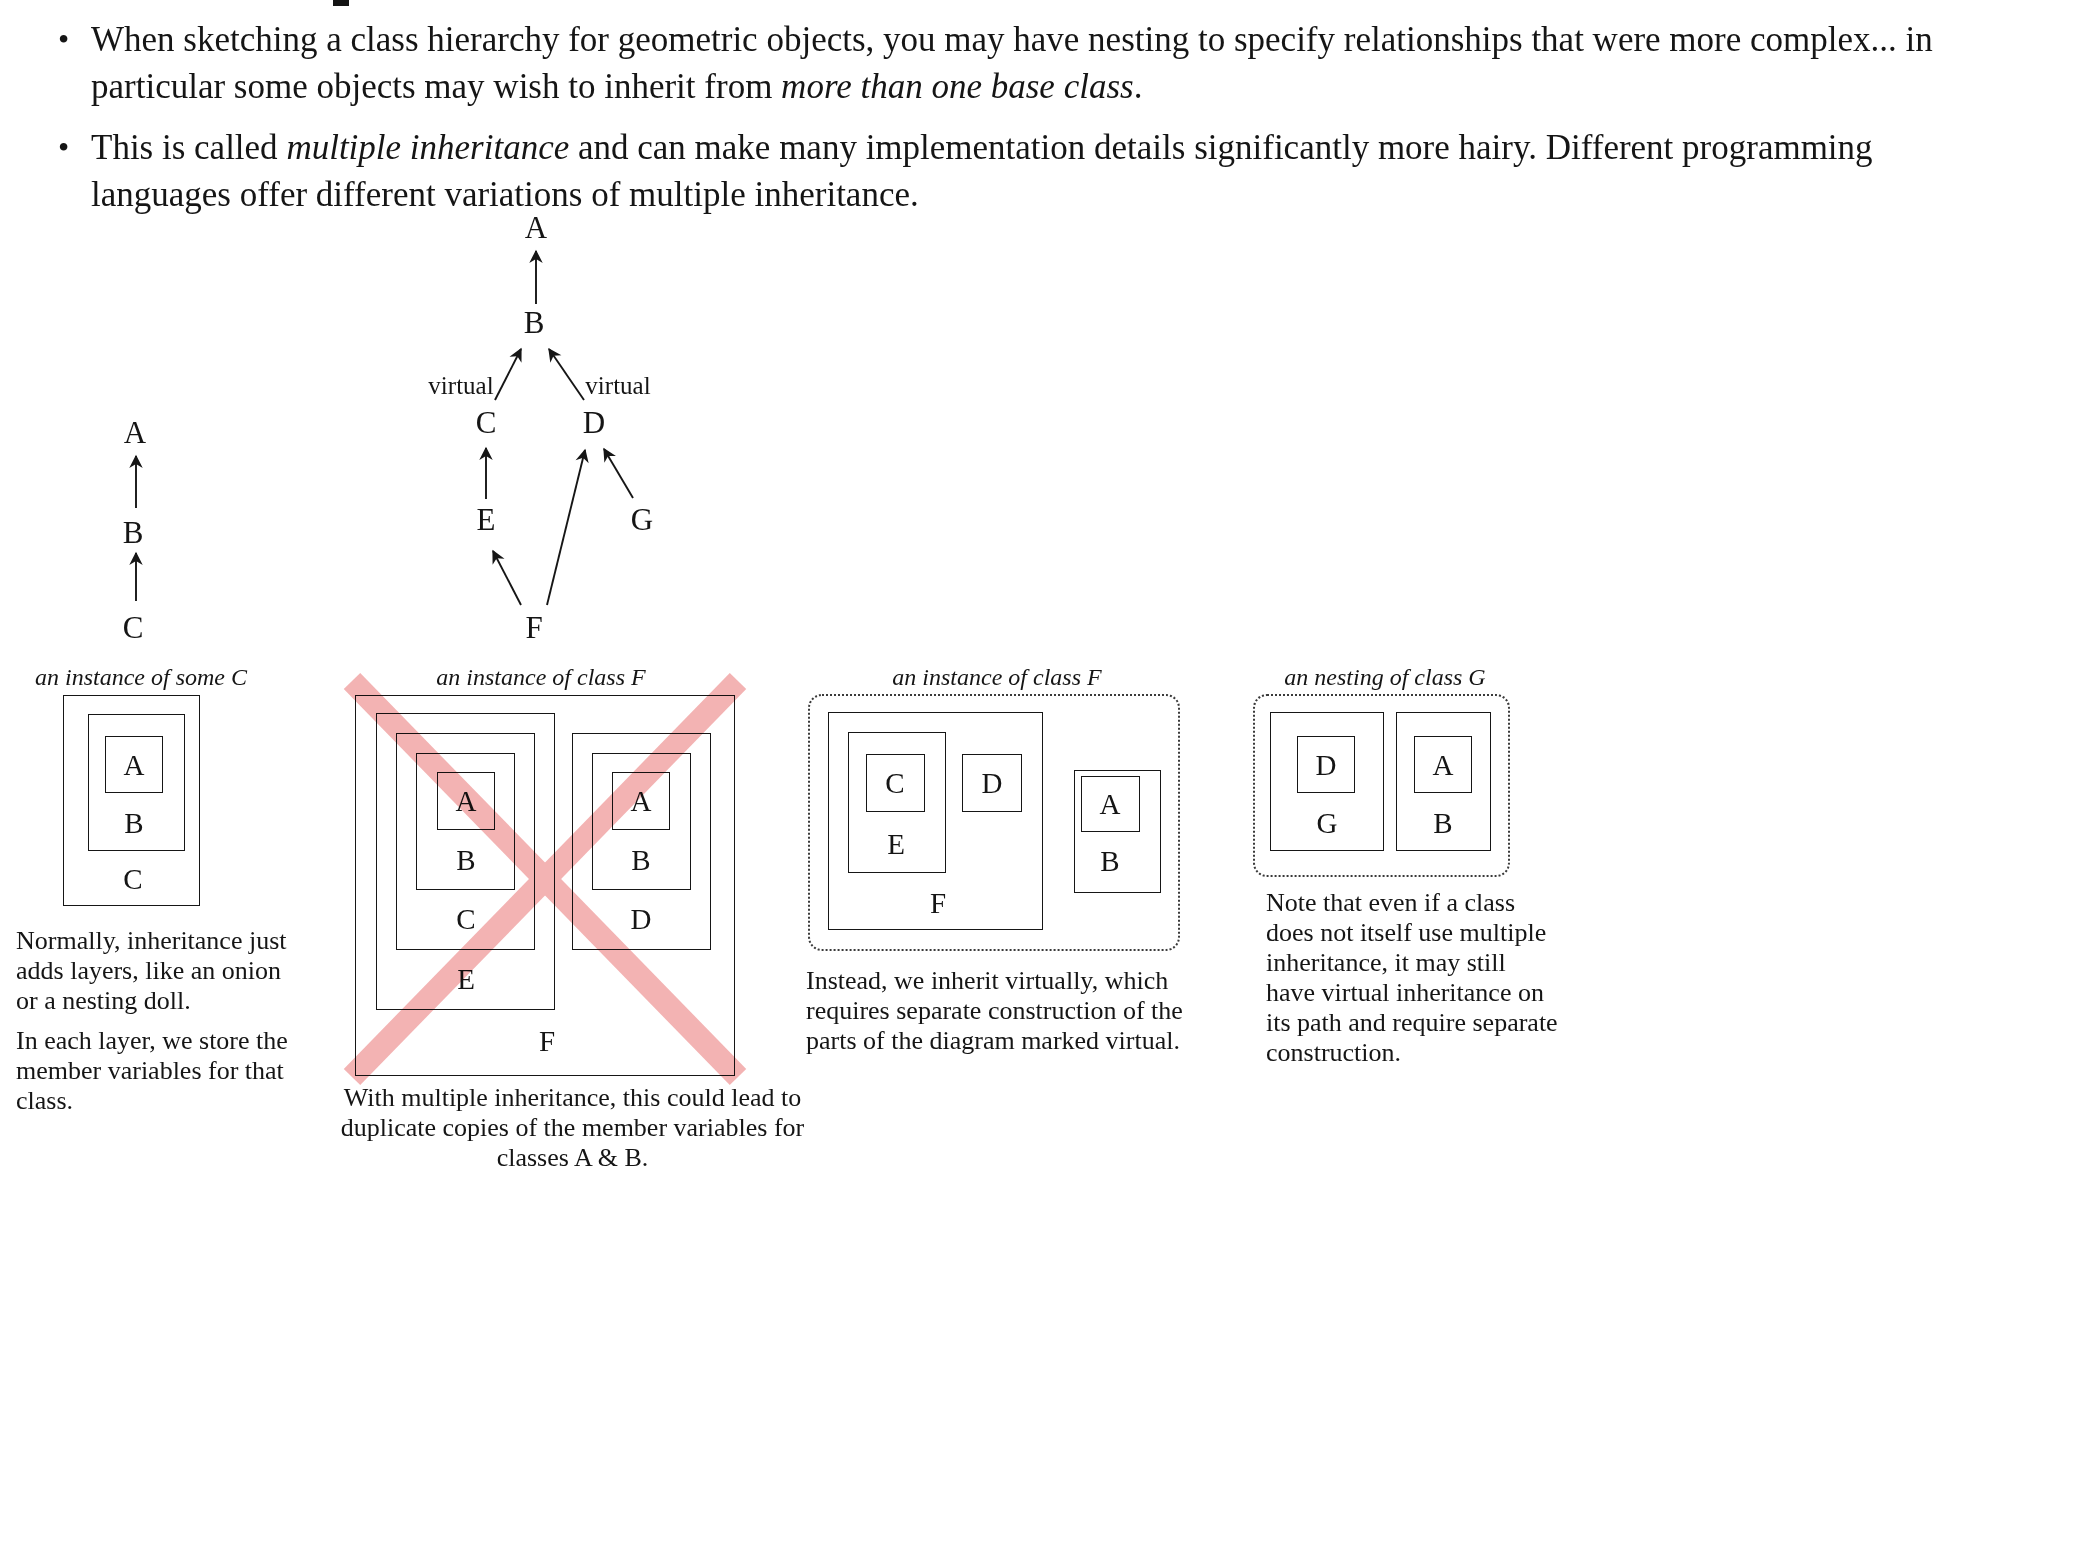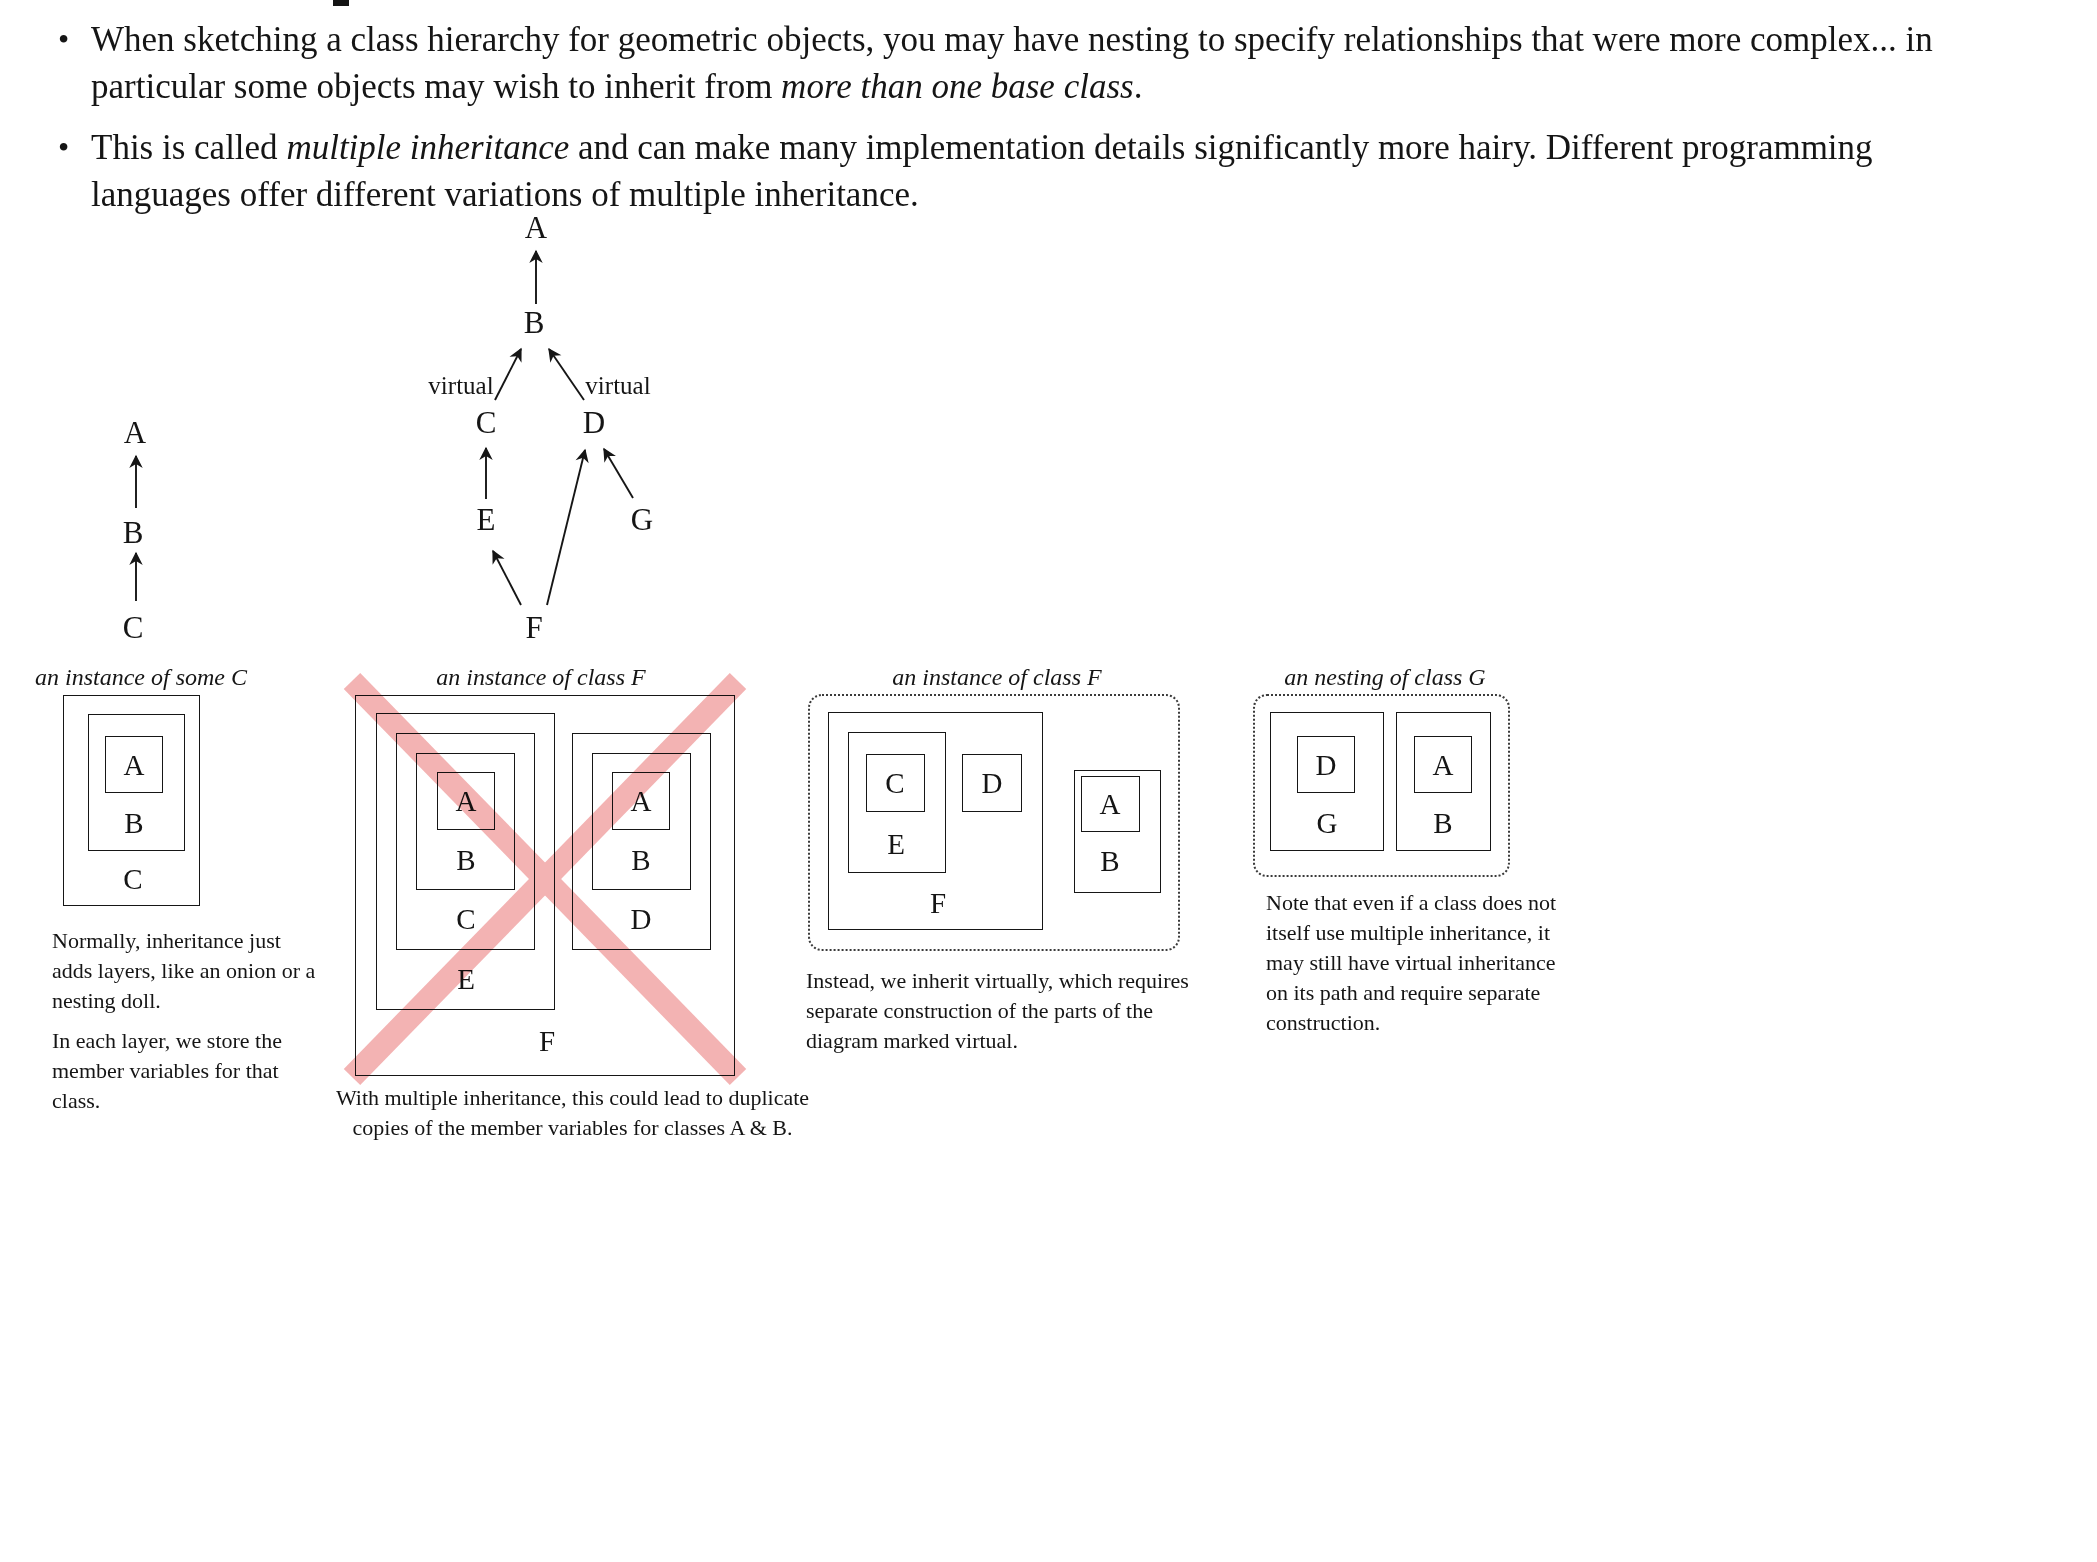"Note that even if a" .caption { font-size: 22px -> 26px }
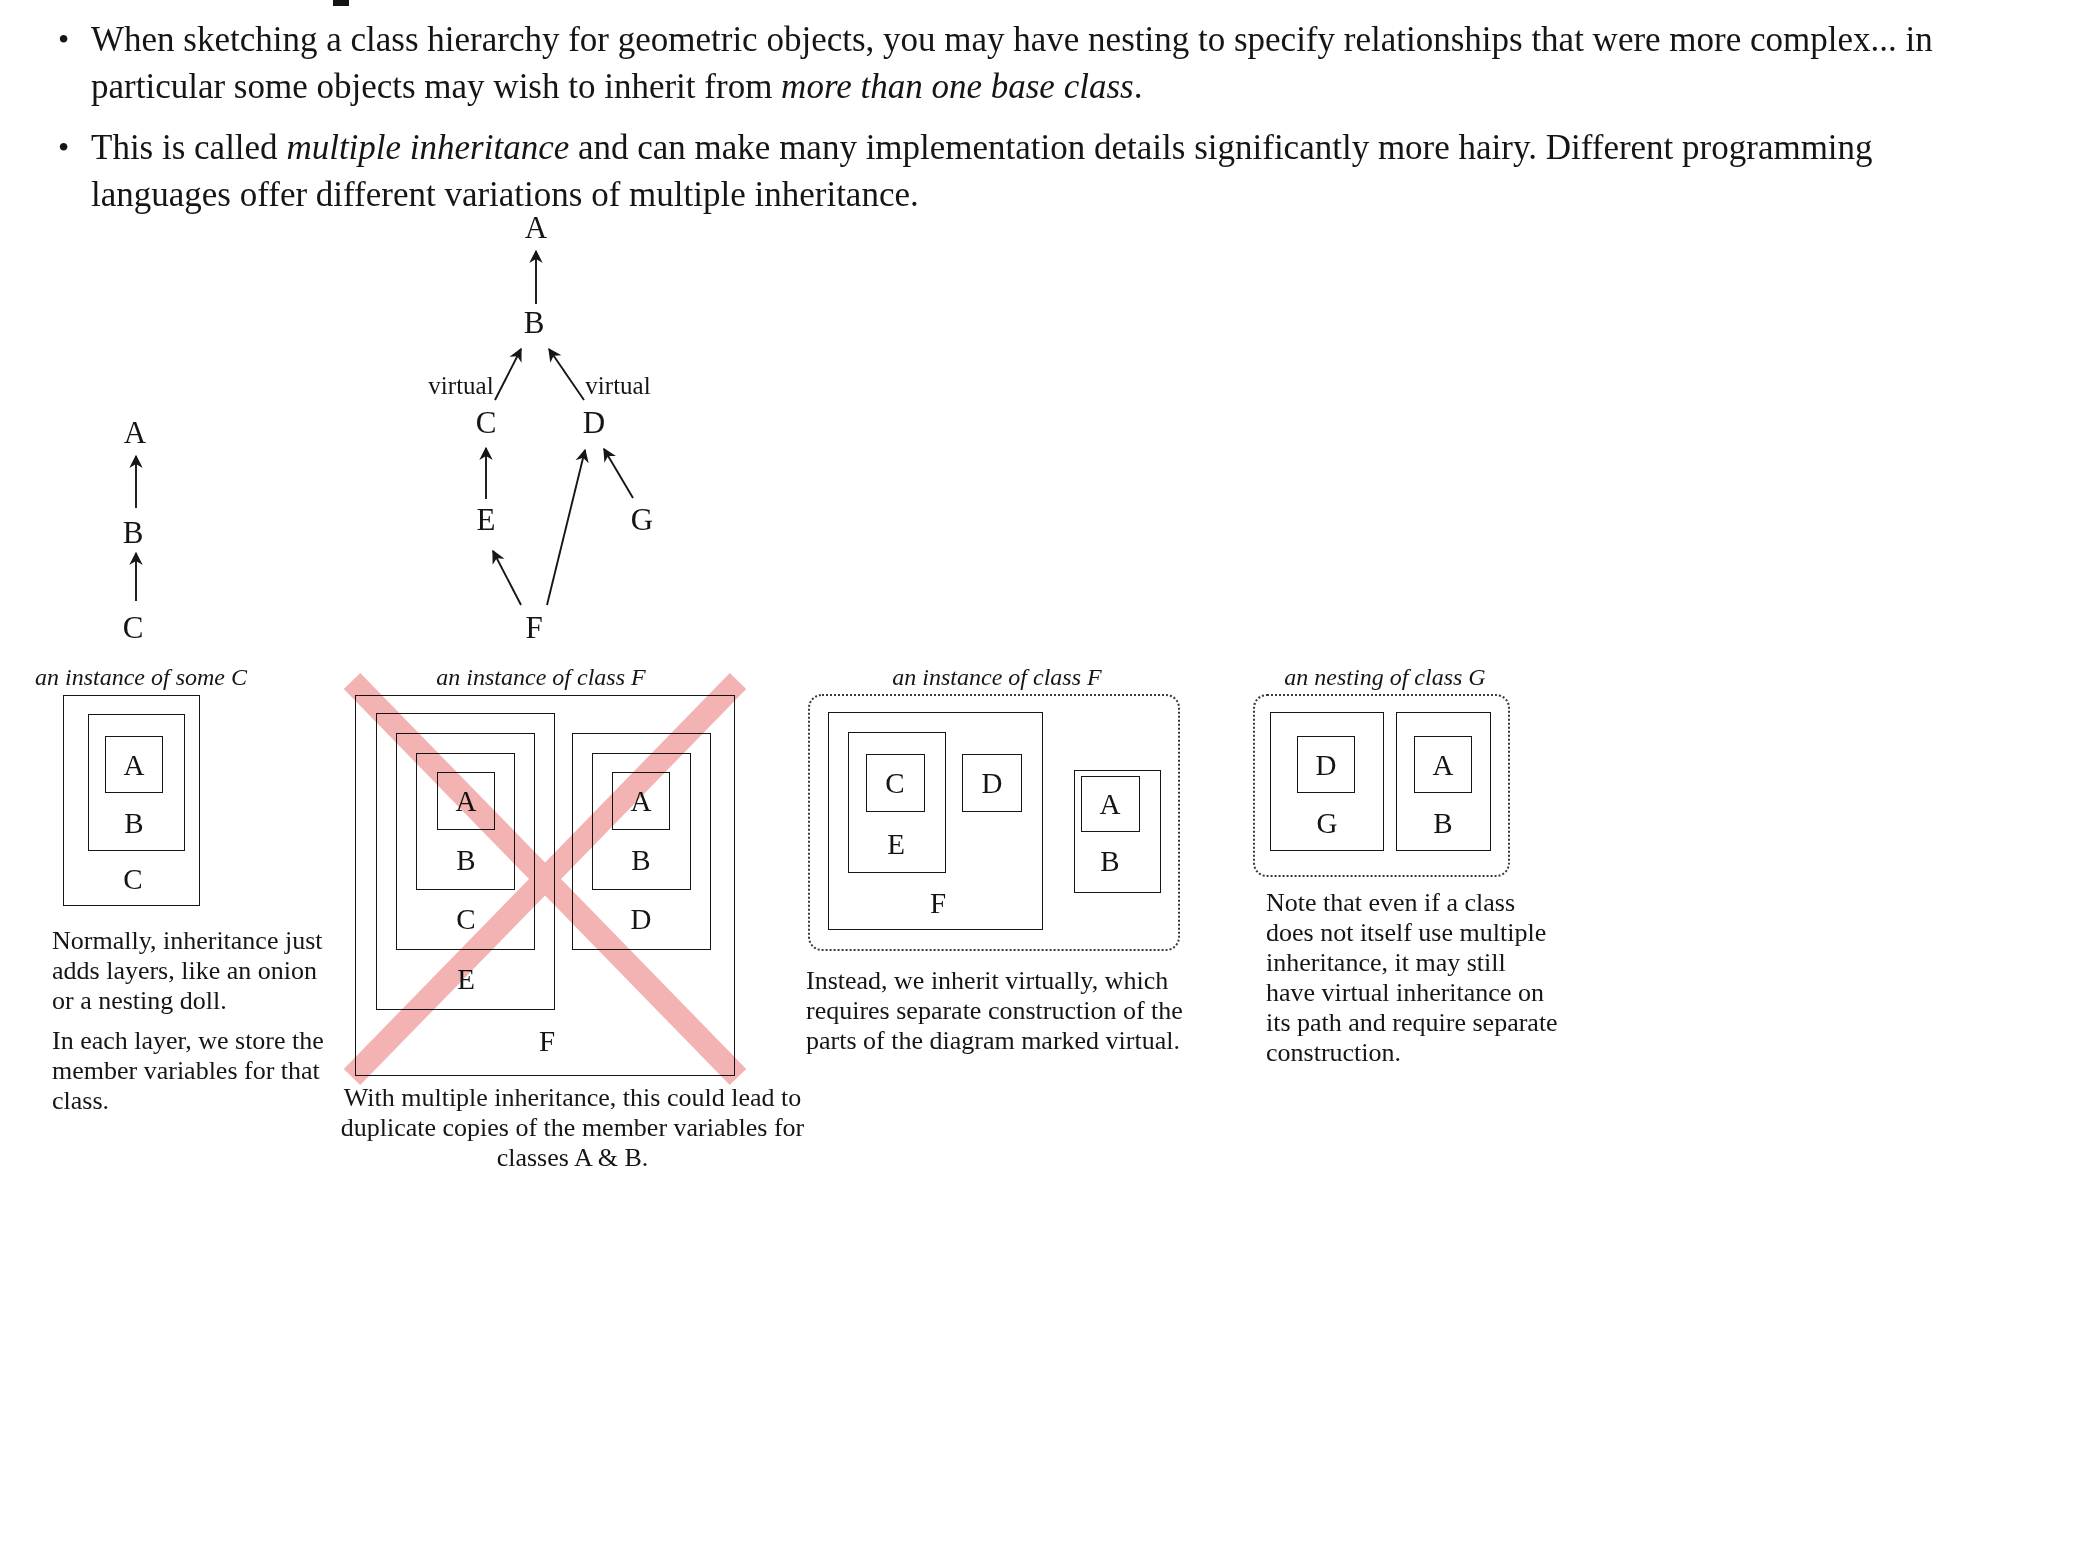"Normally, inheritance just adds layers," div.caption { margin-left: 36px -> none }
